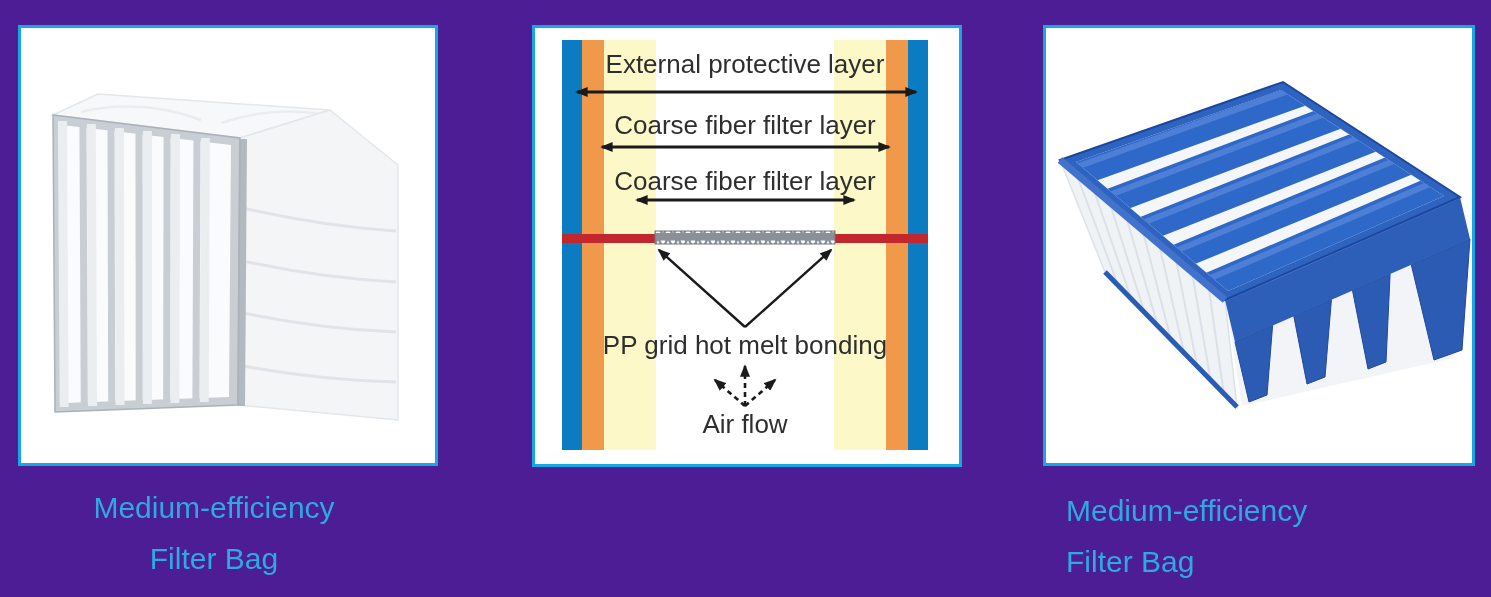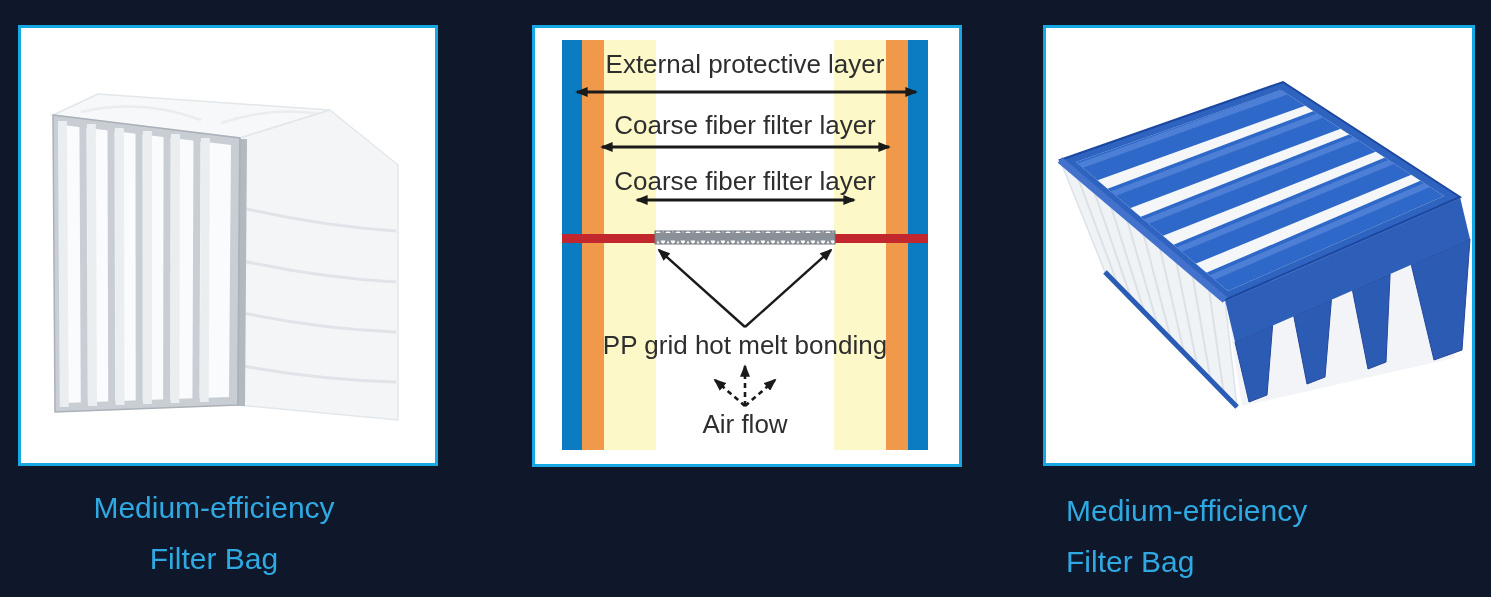"External protective layer" #stage { background: #0f172a -> #4c1d95 }
